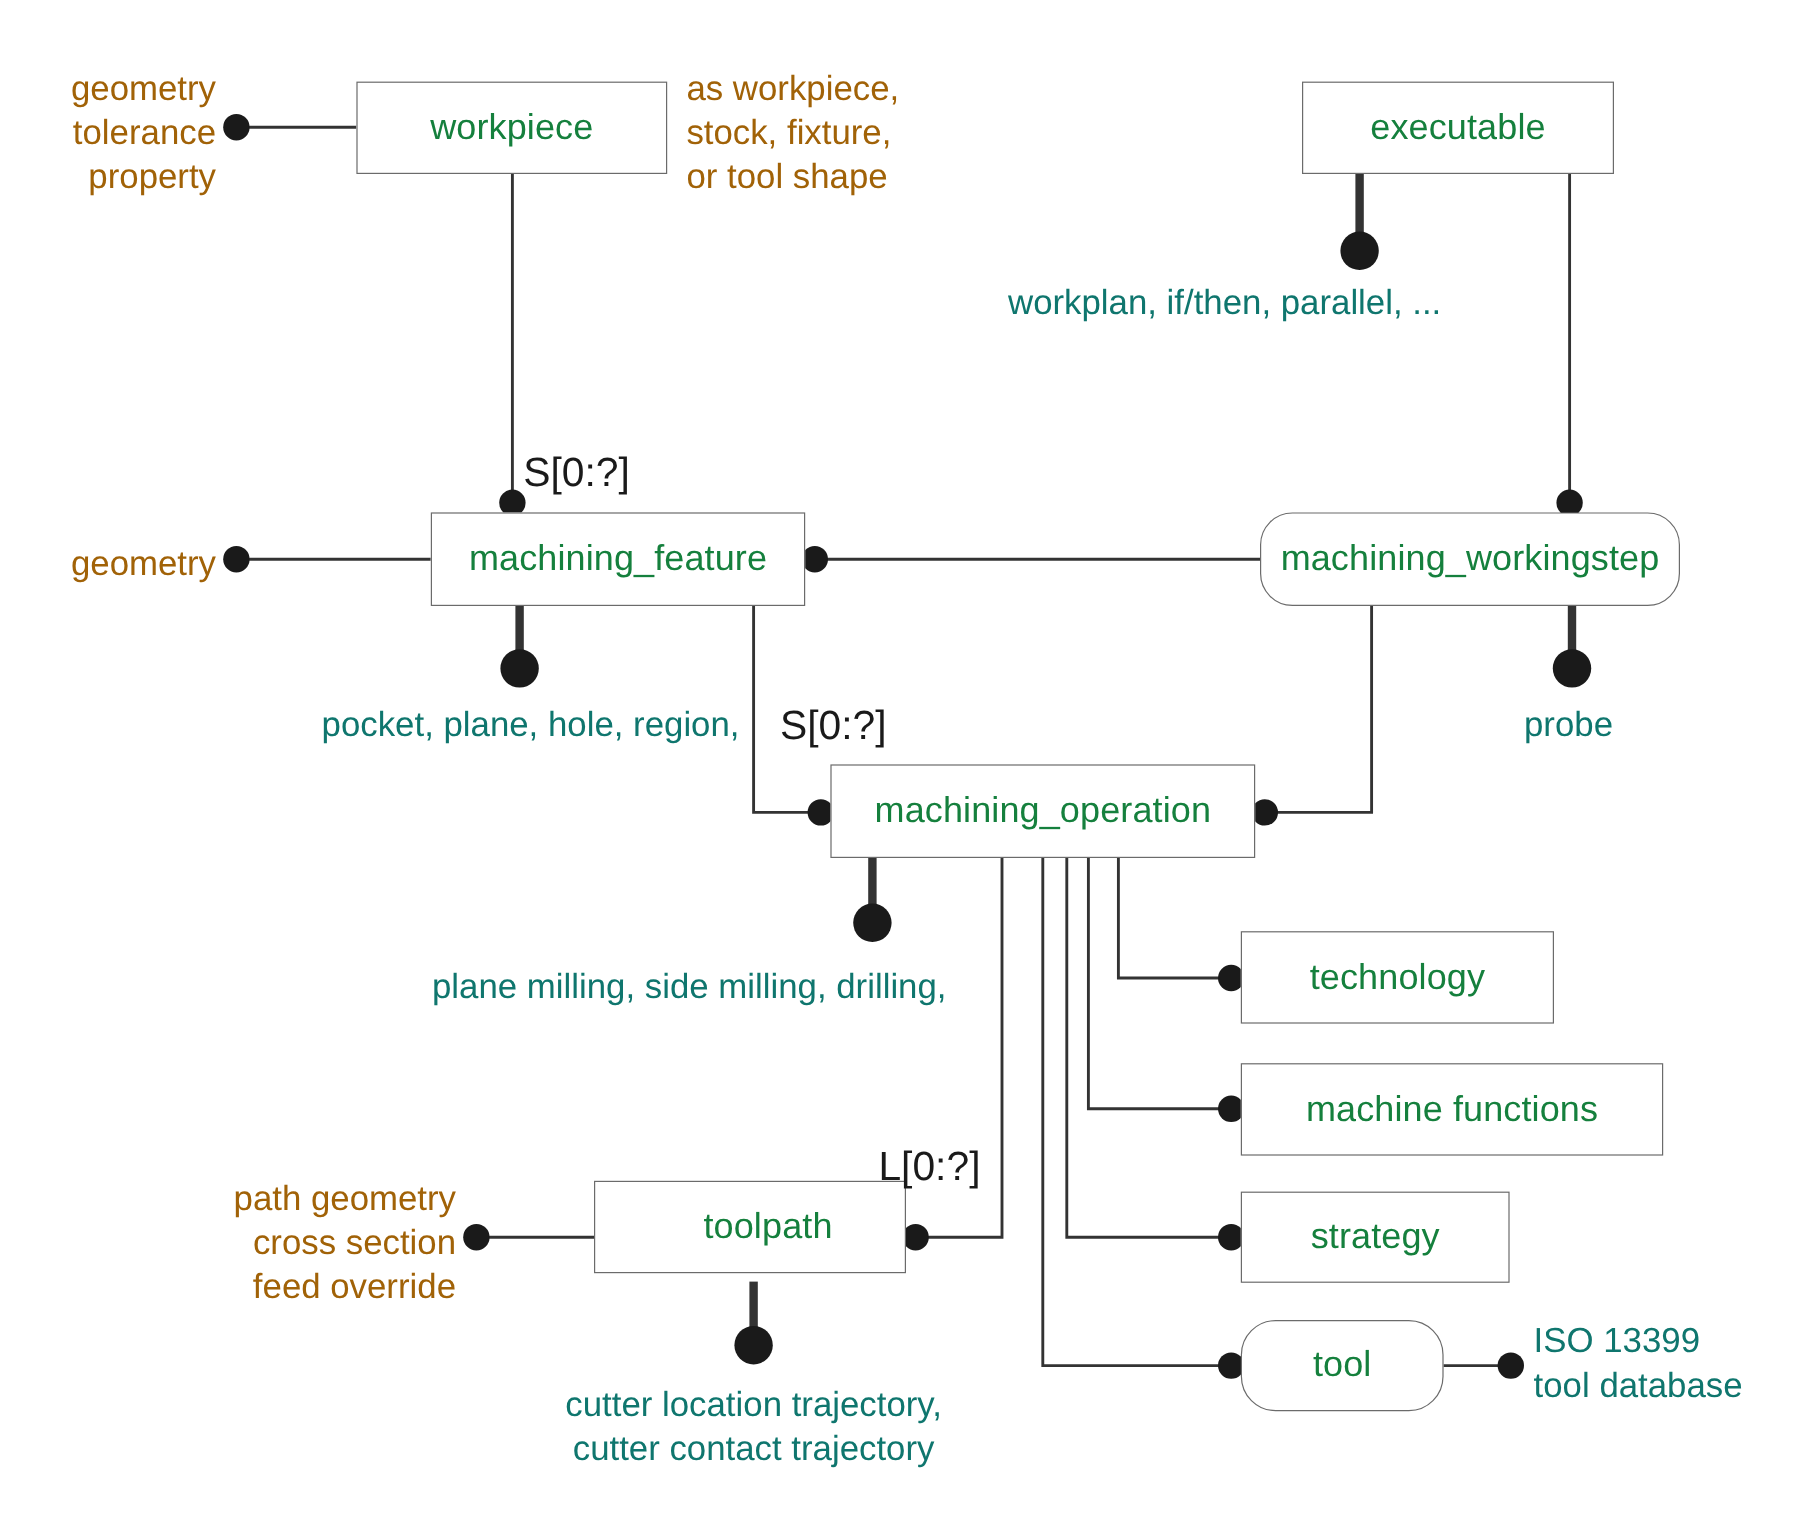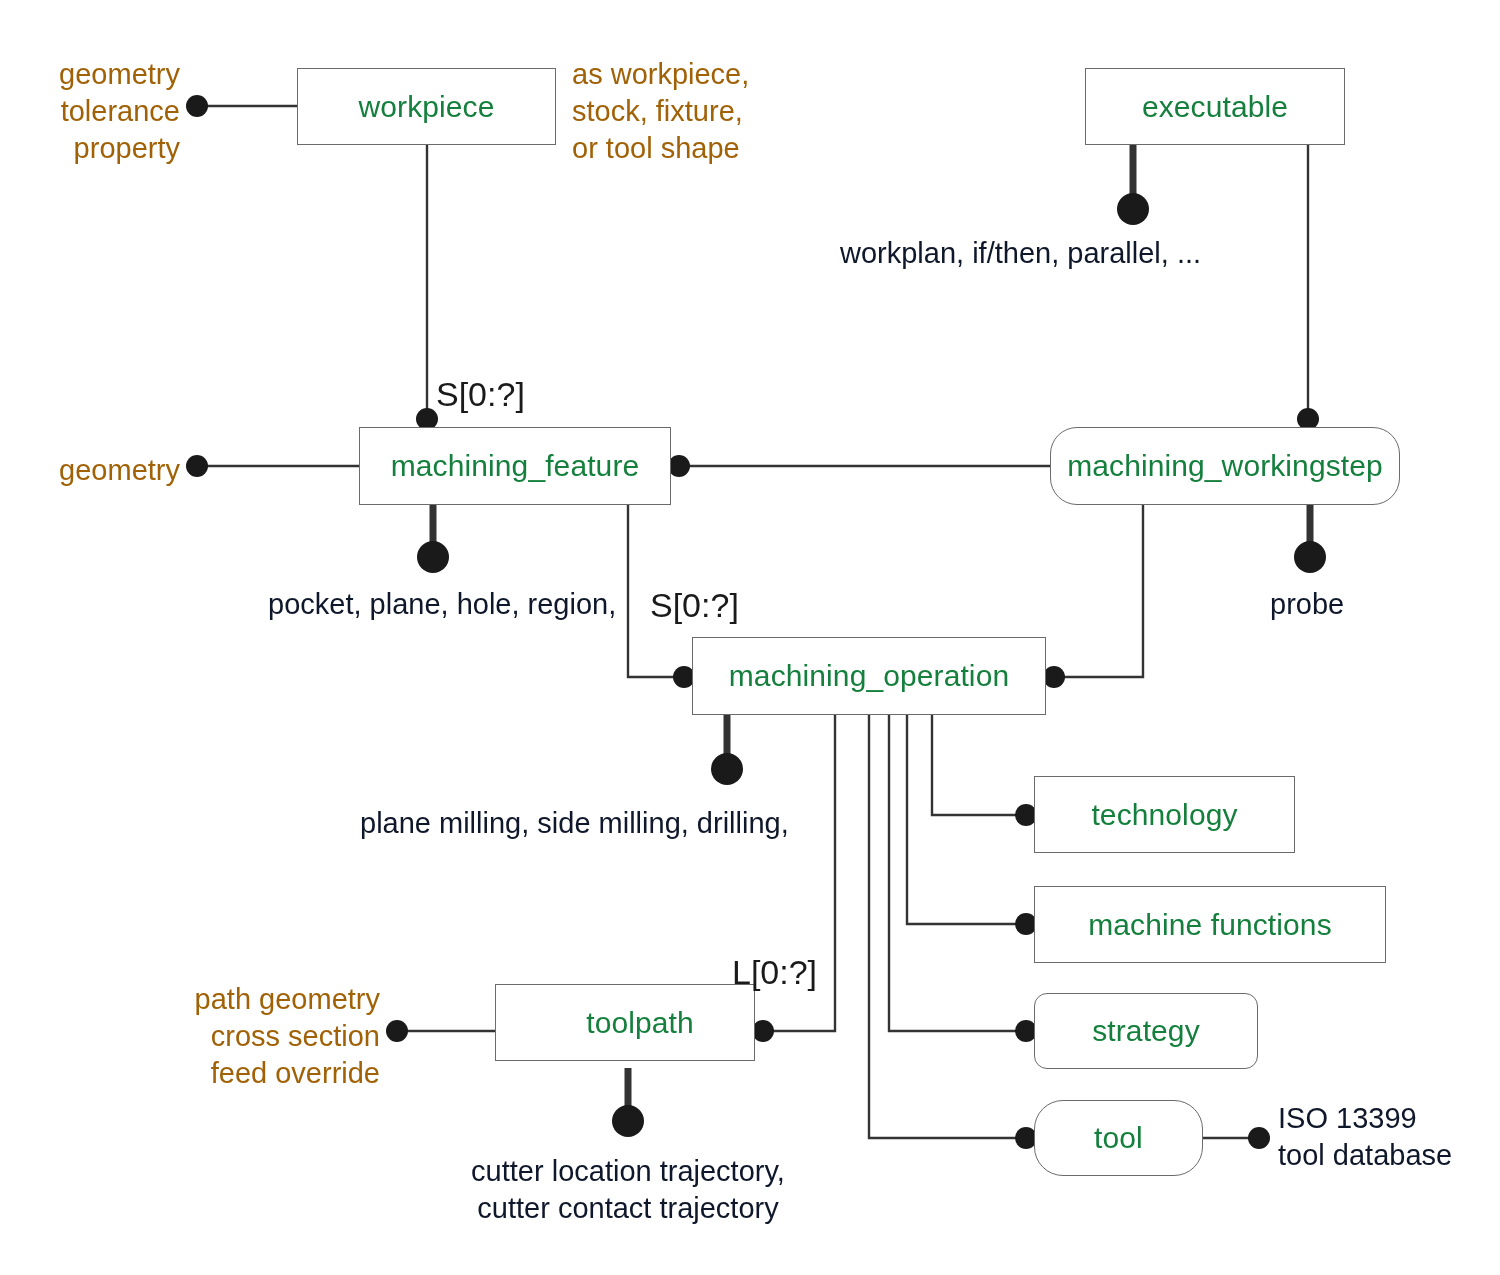"workplan, if/then, parallel, ..." .free-label { color: #0f172a -> #0f766e }
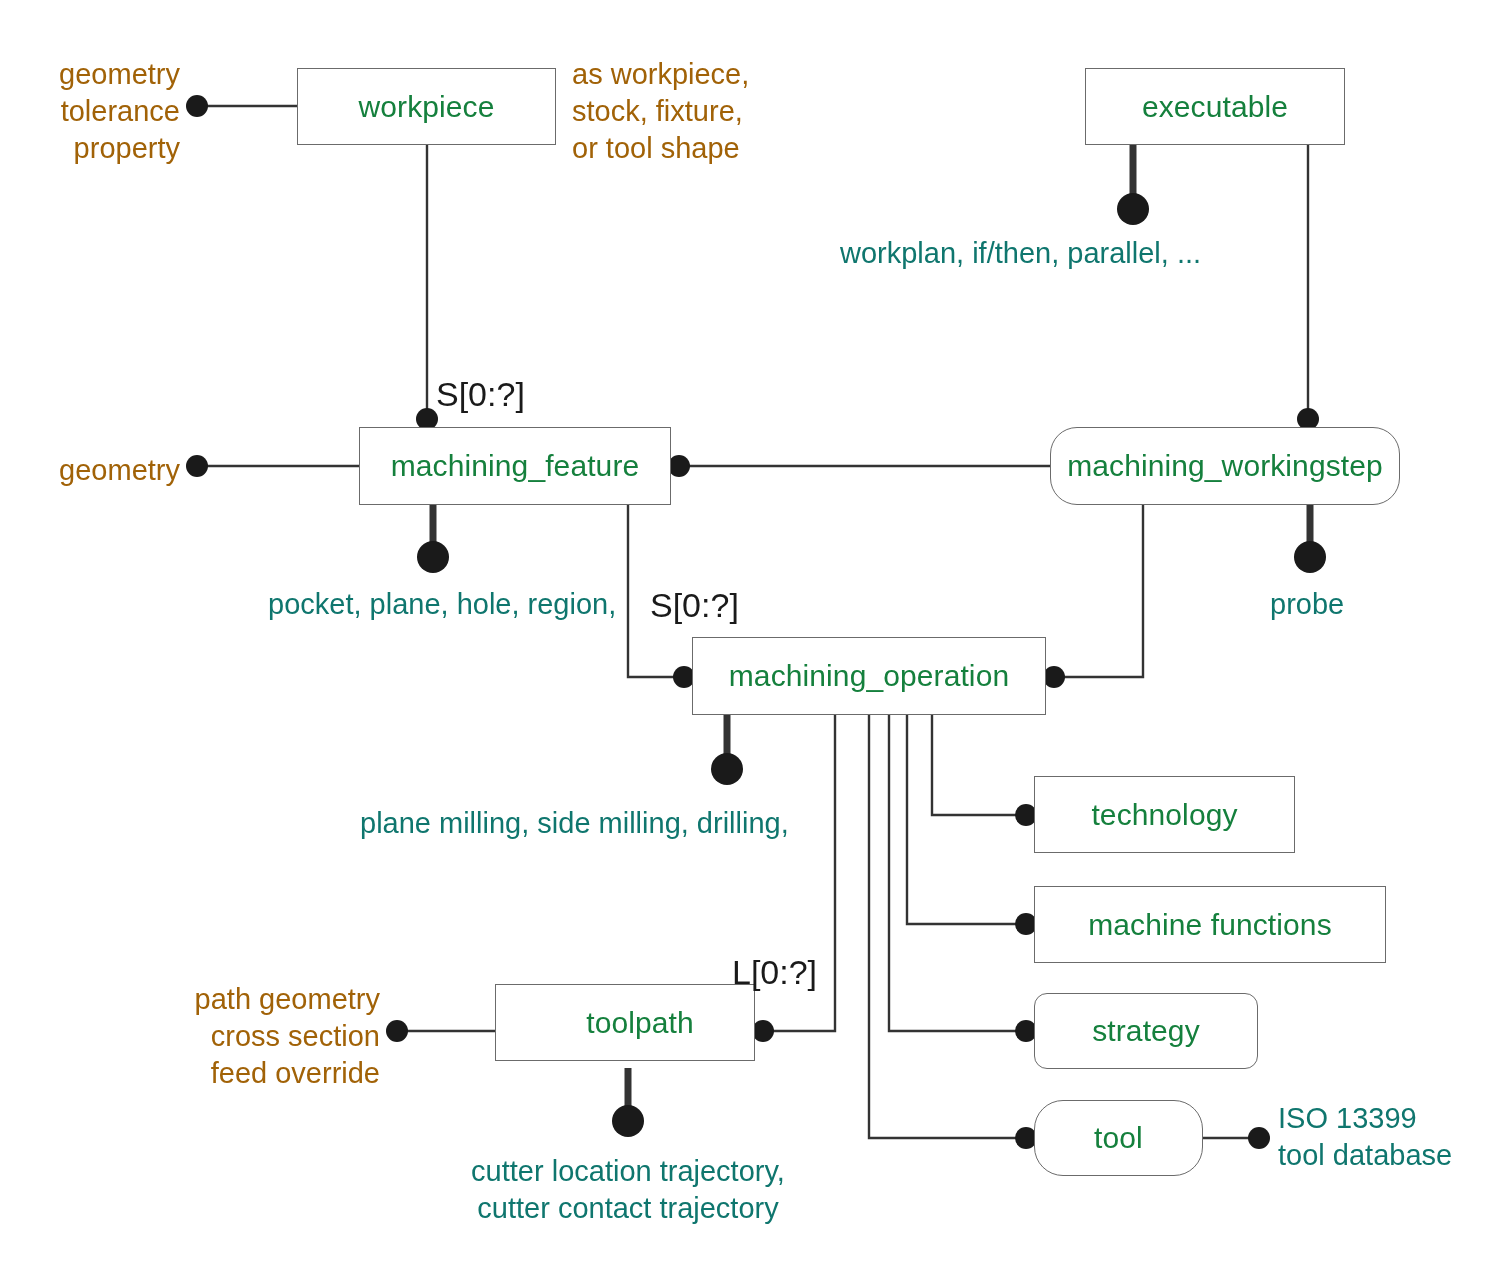"strategy" div.node-box { border-radius: 13px -> none }
